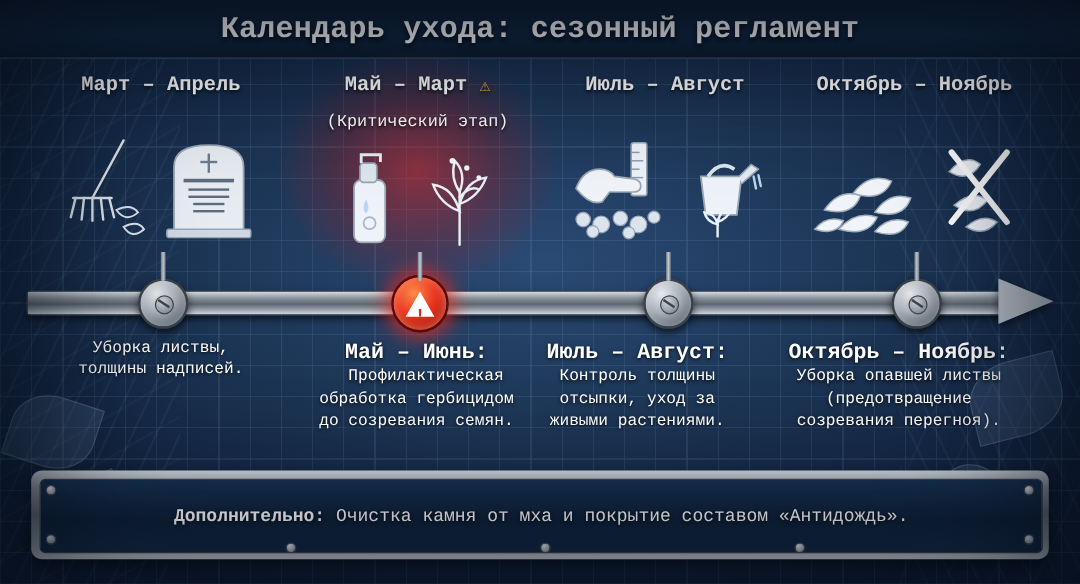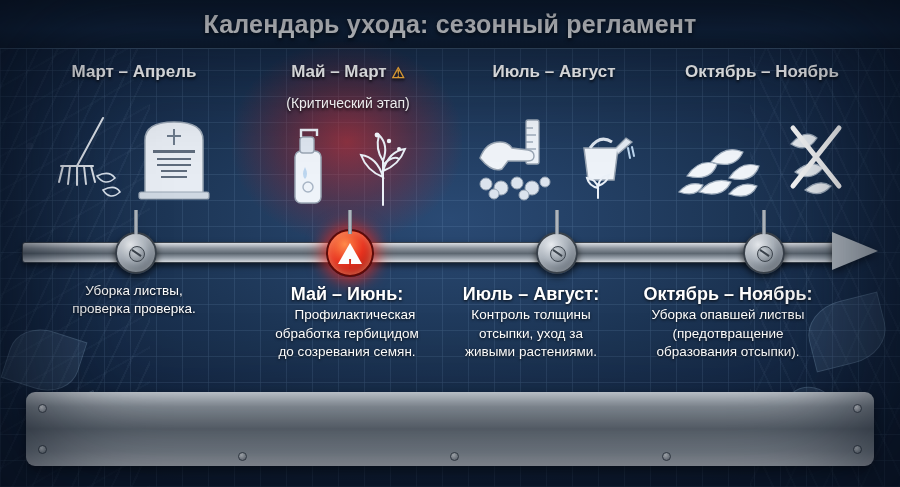"Календарь ухода: сезонный регламент" #stage { font-family: Liberation Sans, sans-serif -> Liberation Mono, monospace }
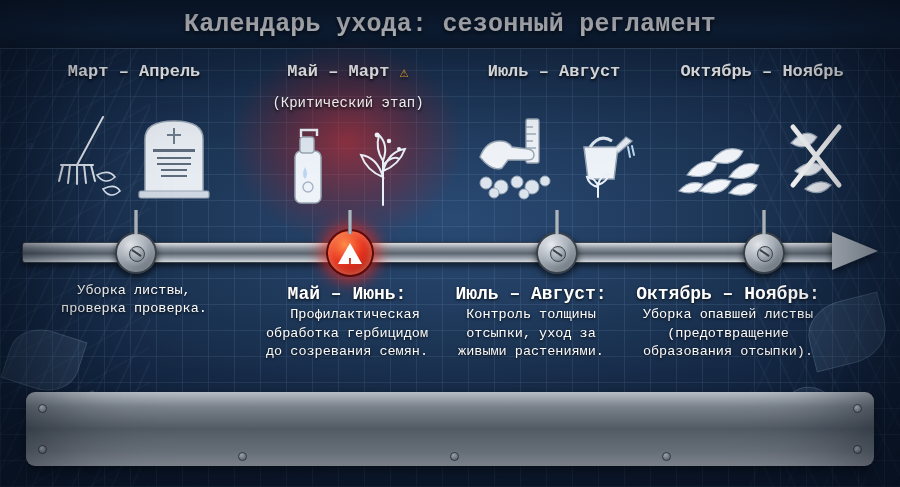"Уборка листвы," span { text: проверка проверка -> толщины надписей }
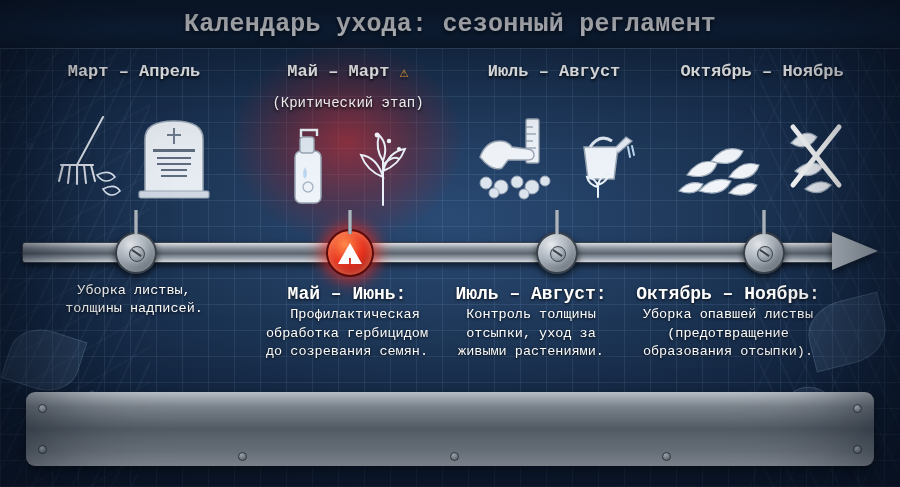"Октябрь – Ноябрь:" div.caption { left: 619px -> 640px }
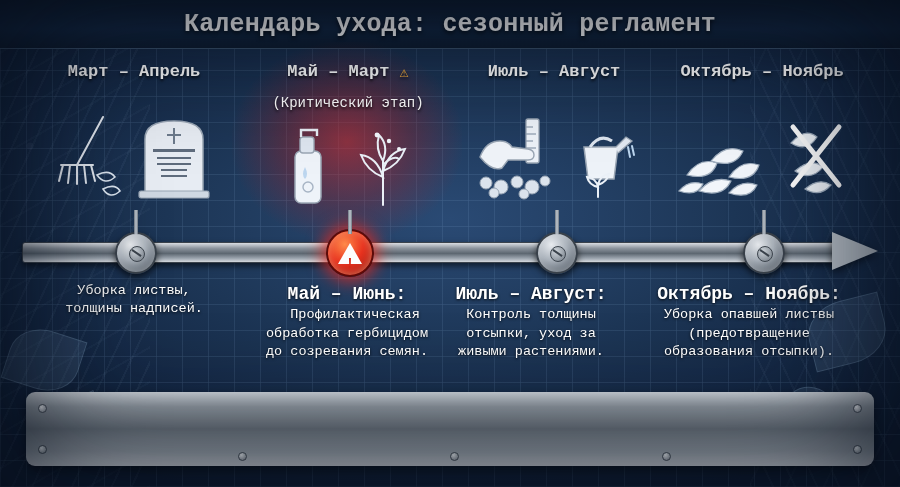"Уборка опавшей листвы" span { text: образования отсыпки -> созревания перегноя }
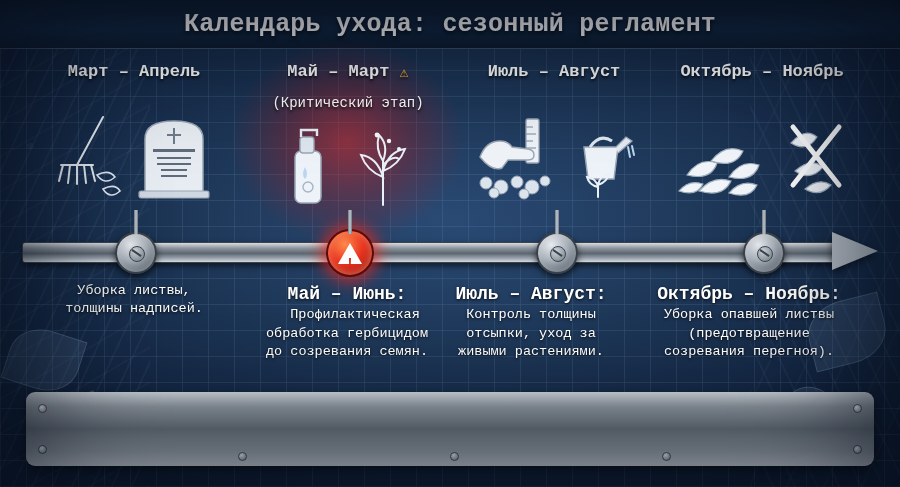"Дополнительно: Очистка камня от мха" div.plate-inner { html: none -> <div> <span><b>Дополнительно:</b><span> Очистка камня от мха и покрытие составом «Антидождь».</span></span> </div> }
